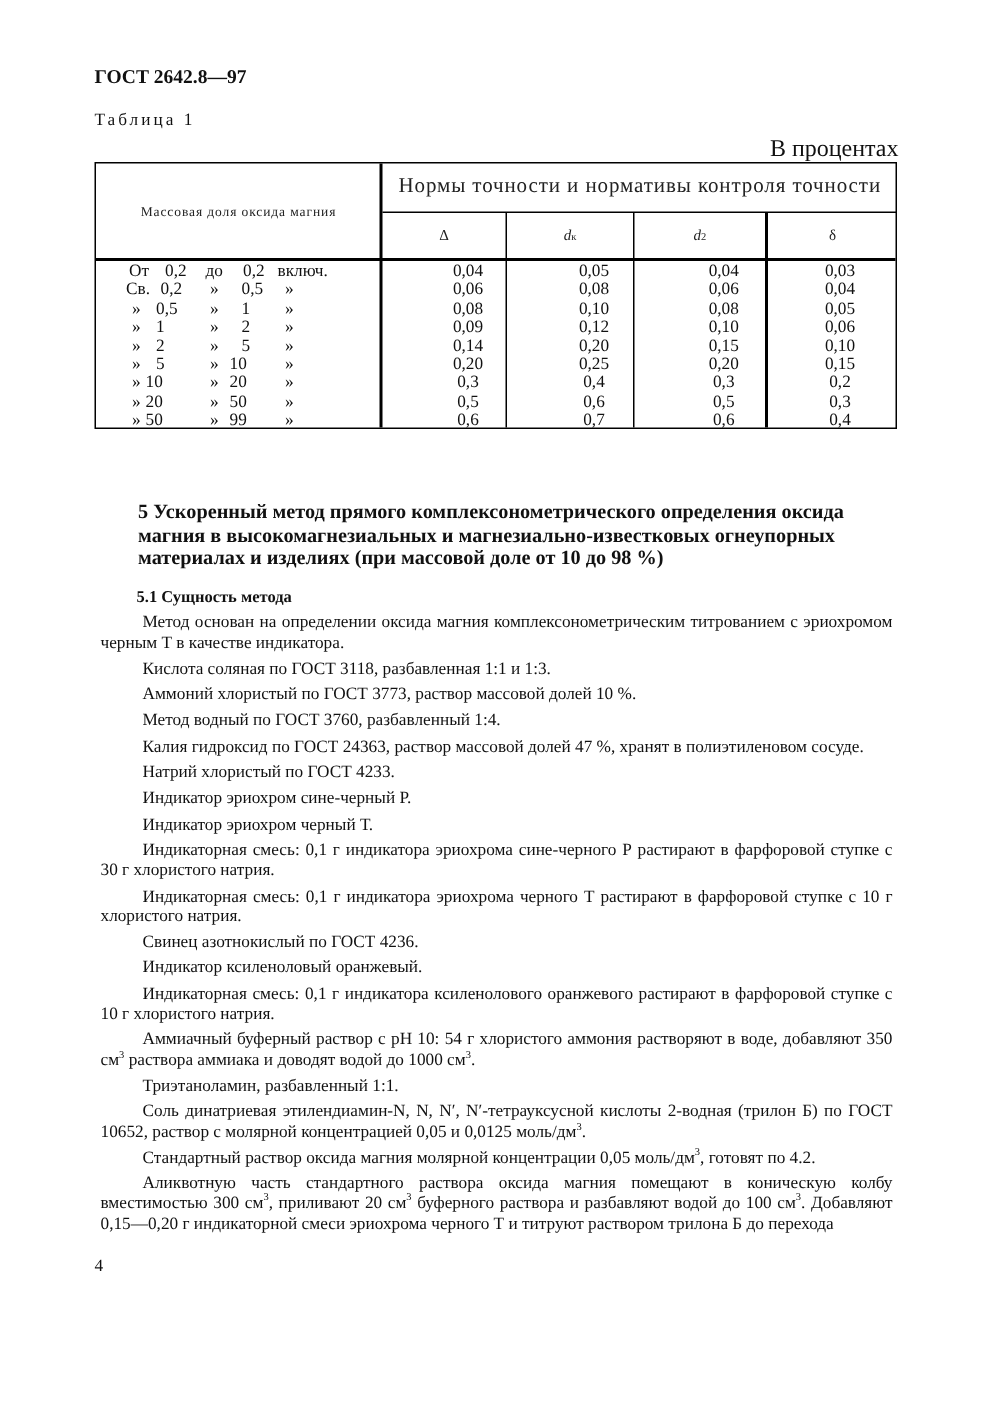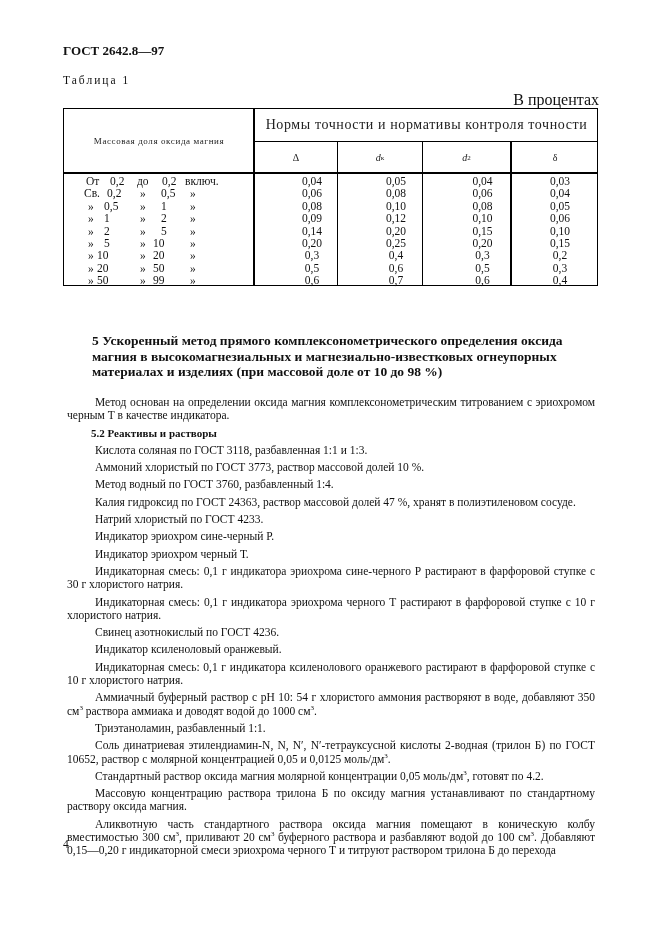"5.1 Сущность метода" p.sub-h { html: none -> <p>5.1 Сущность метода</p> }
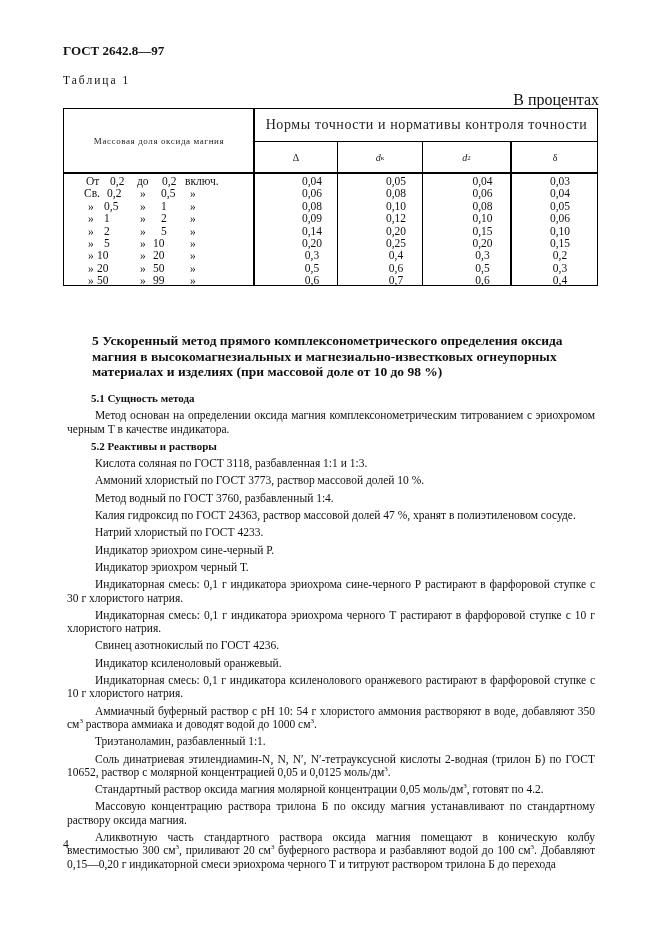"5.2 Реактивы и растворы" p.sub-h { html: <p>5.2 Реактивы и растворы</p> -> none }
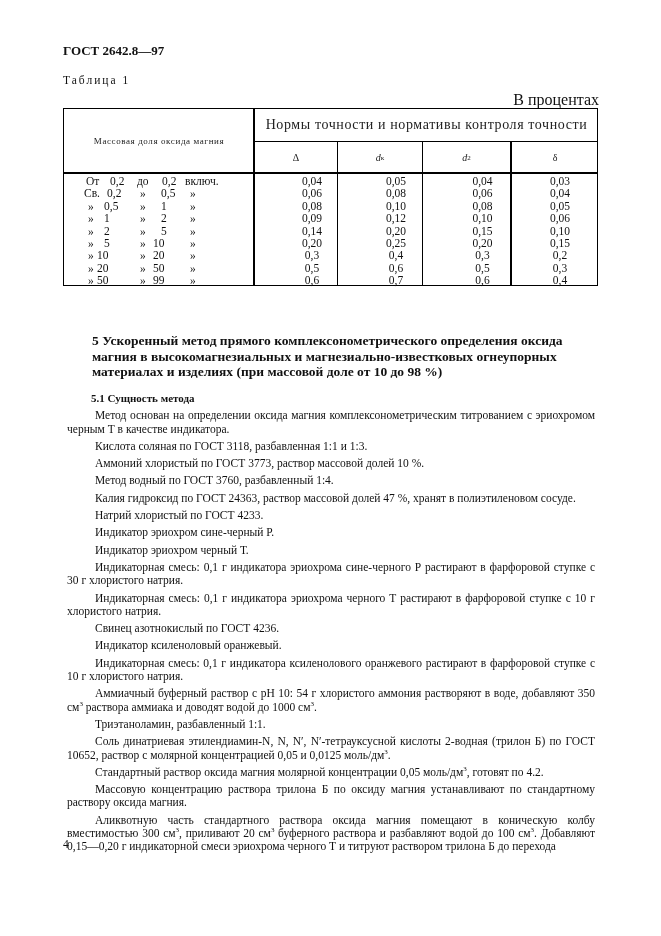"Массовую концентрацию раствора трилона Б" p.p { html: <p>Массовую концентрацию раствора трилона Б по оксиду магния устанавливают по стандартному раствору оксида магния.</p> -> none }
